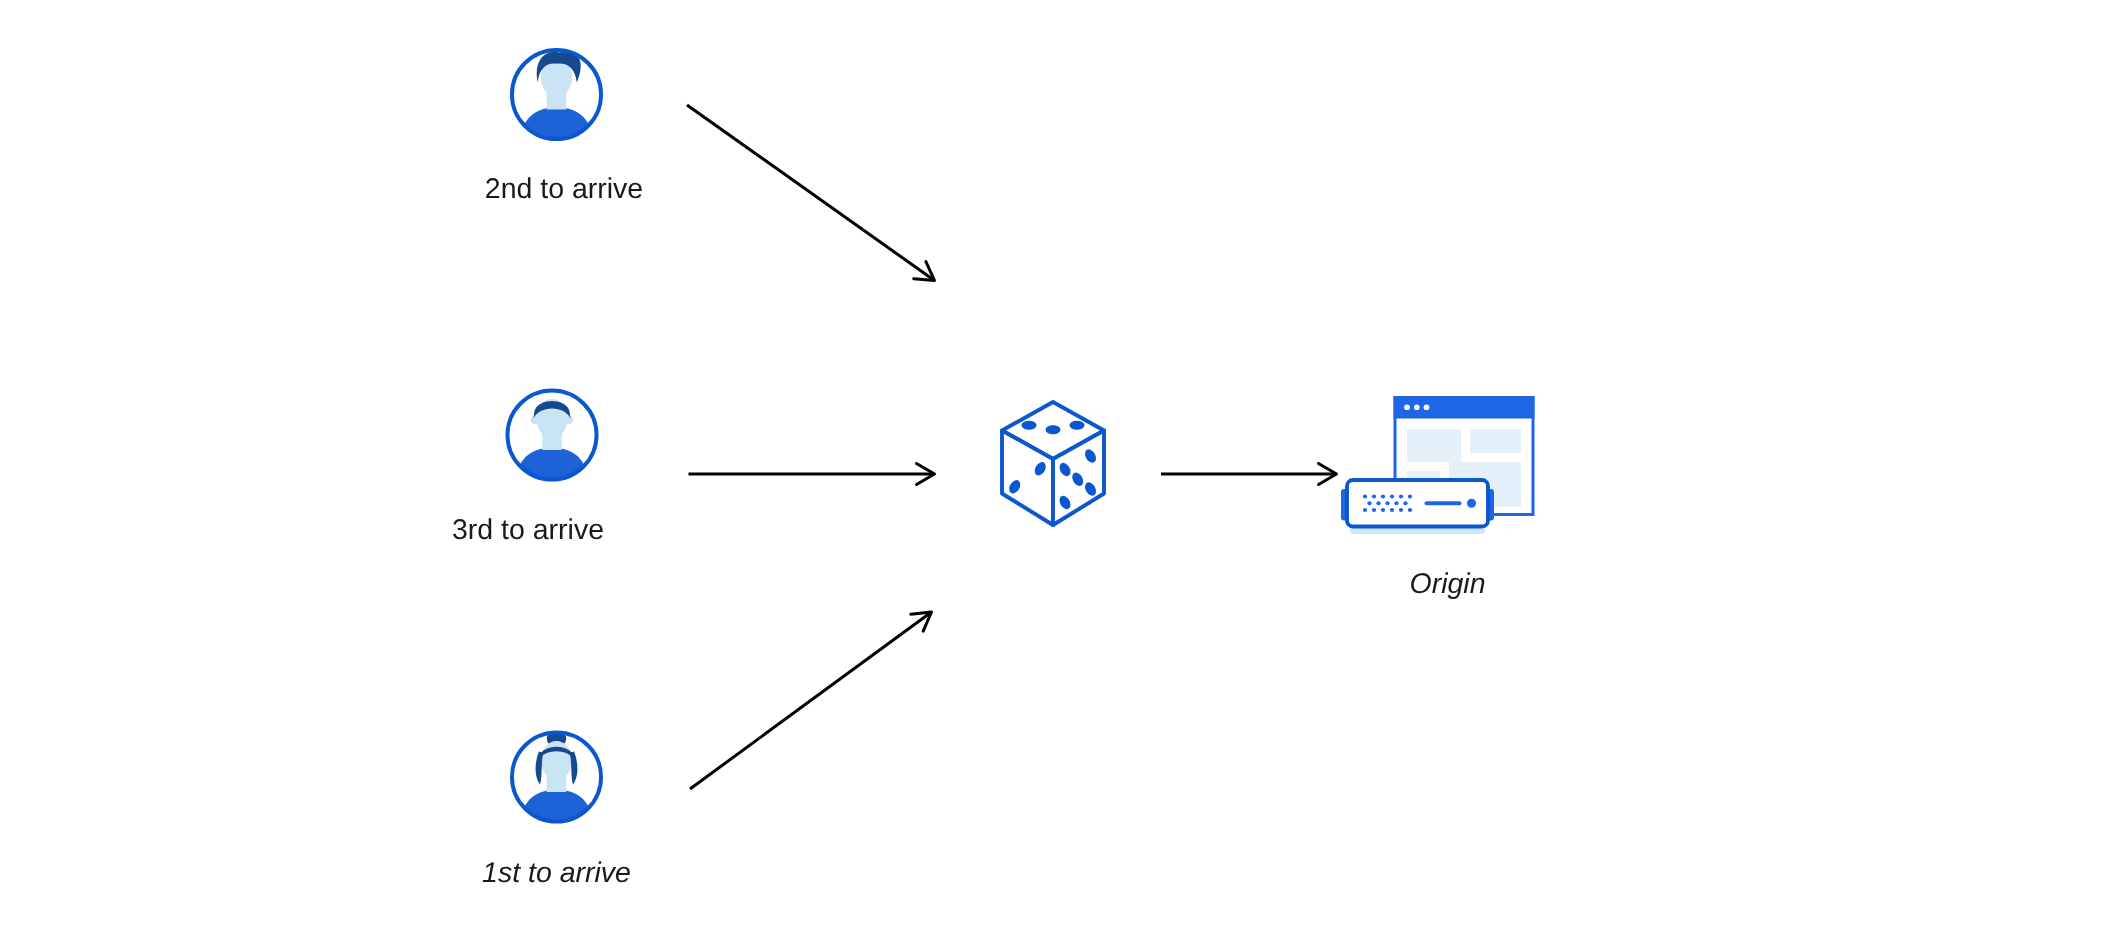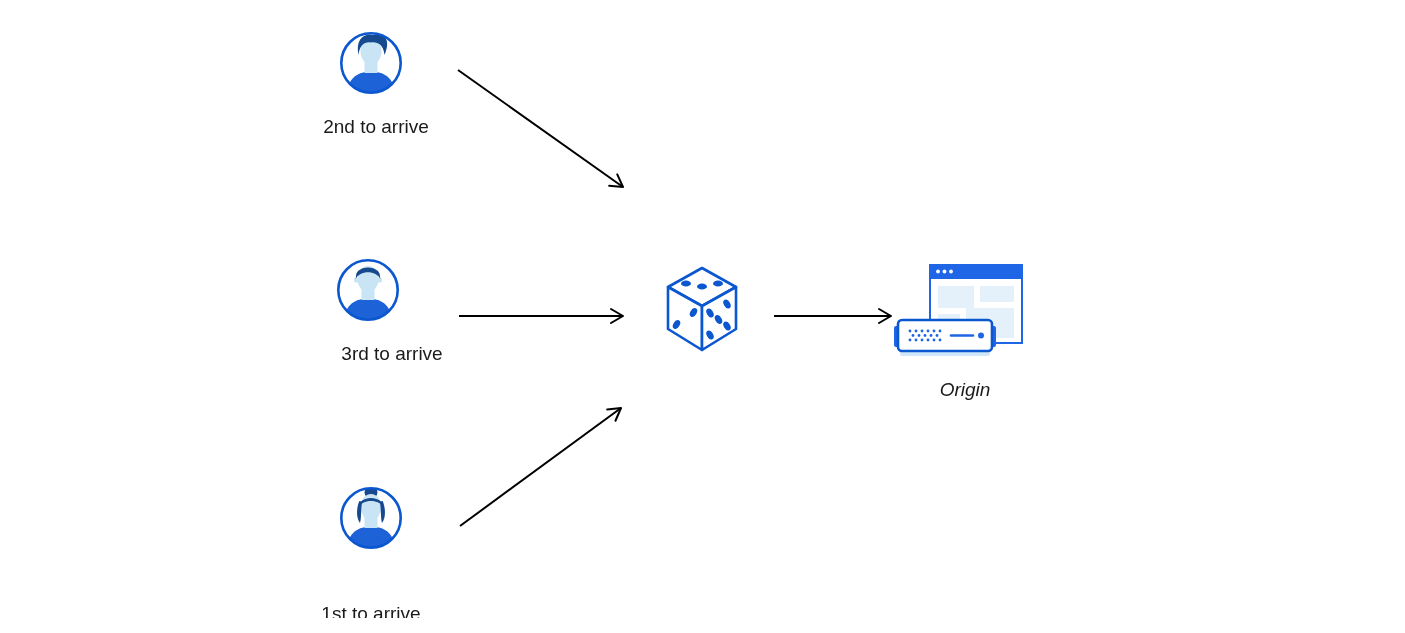"3rd to arrive" div.label { left: 392px -> 352px }
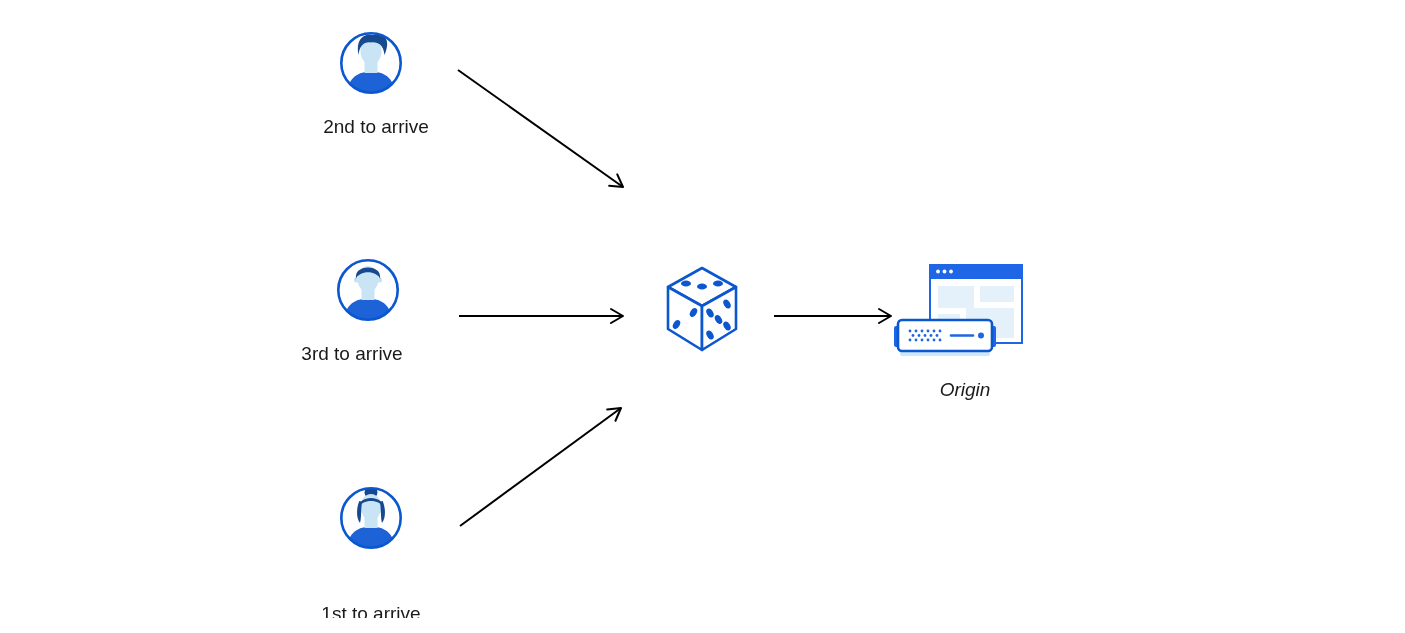"1st to arrive" div.label { font-style: none -> italic; top: 604px -> 573px }
